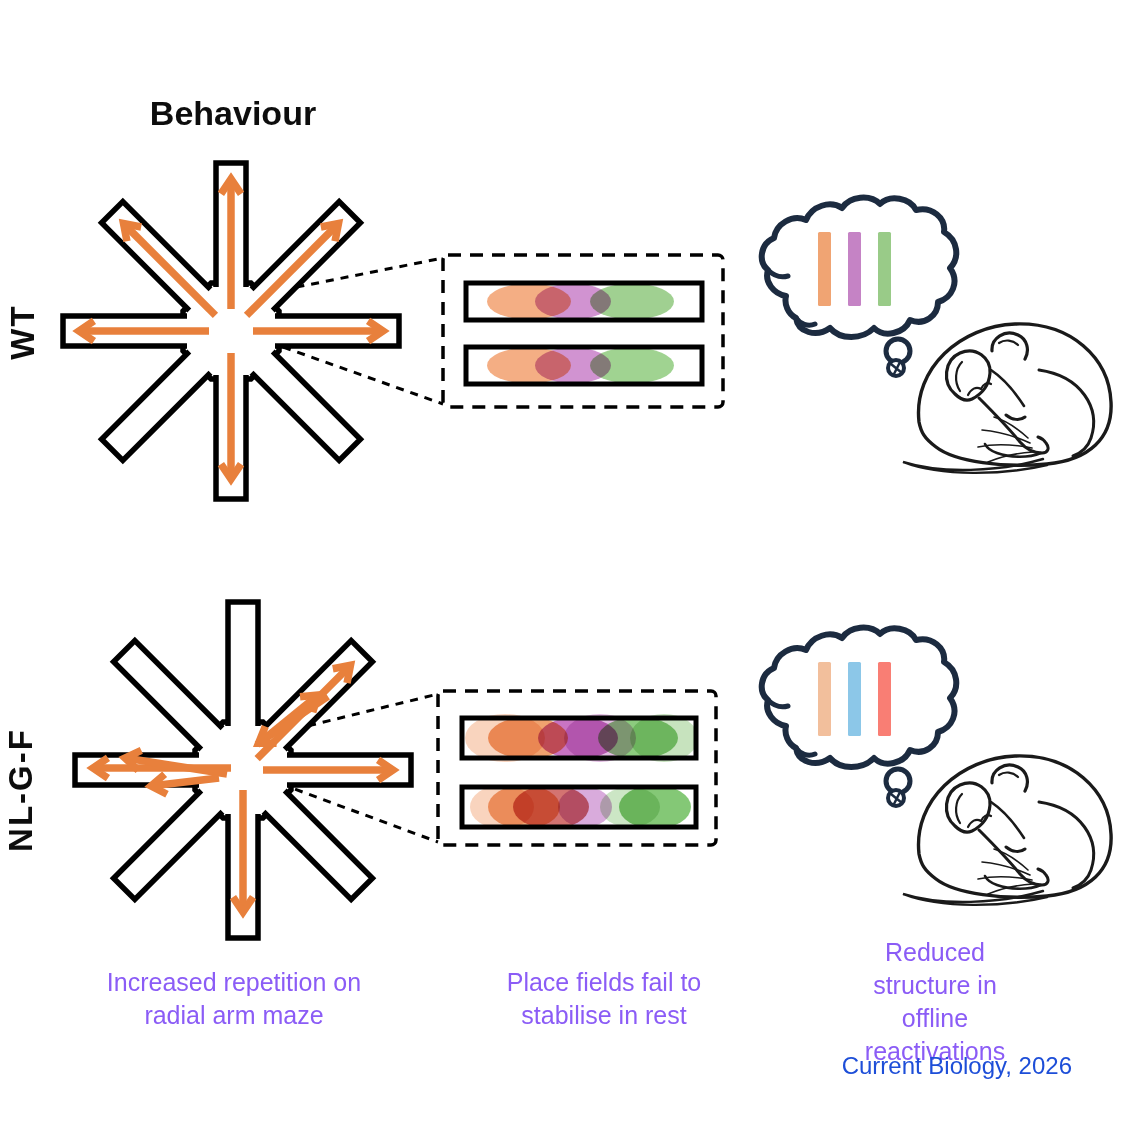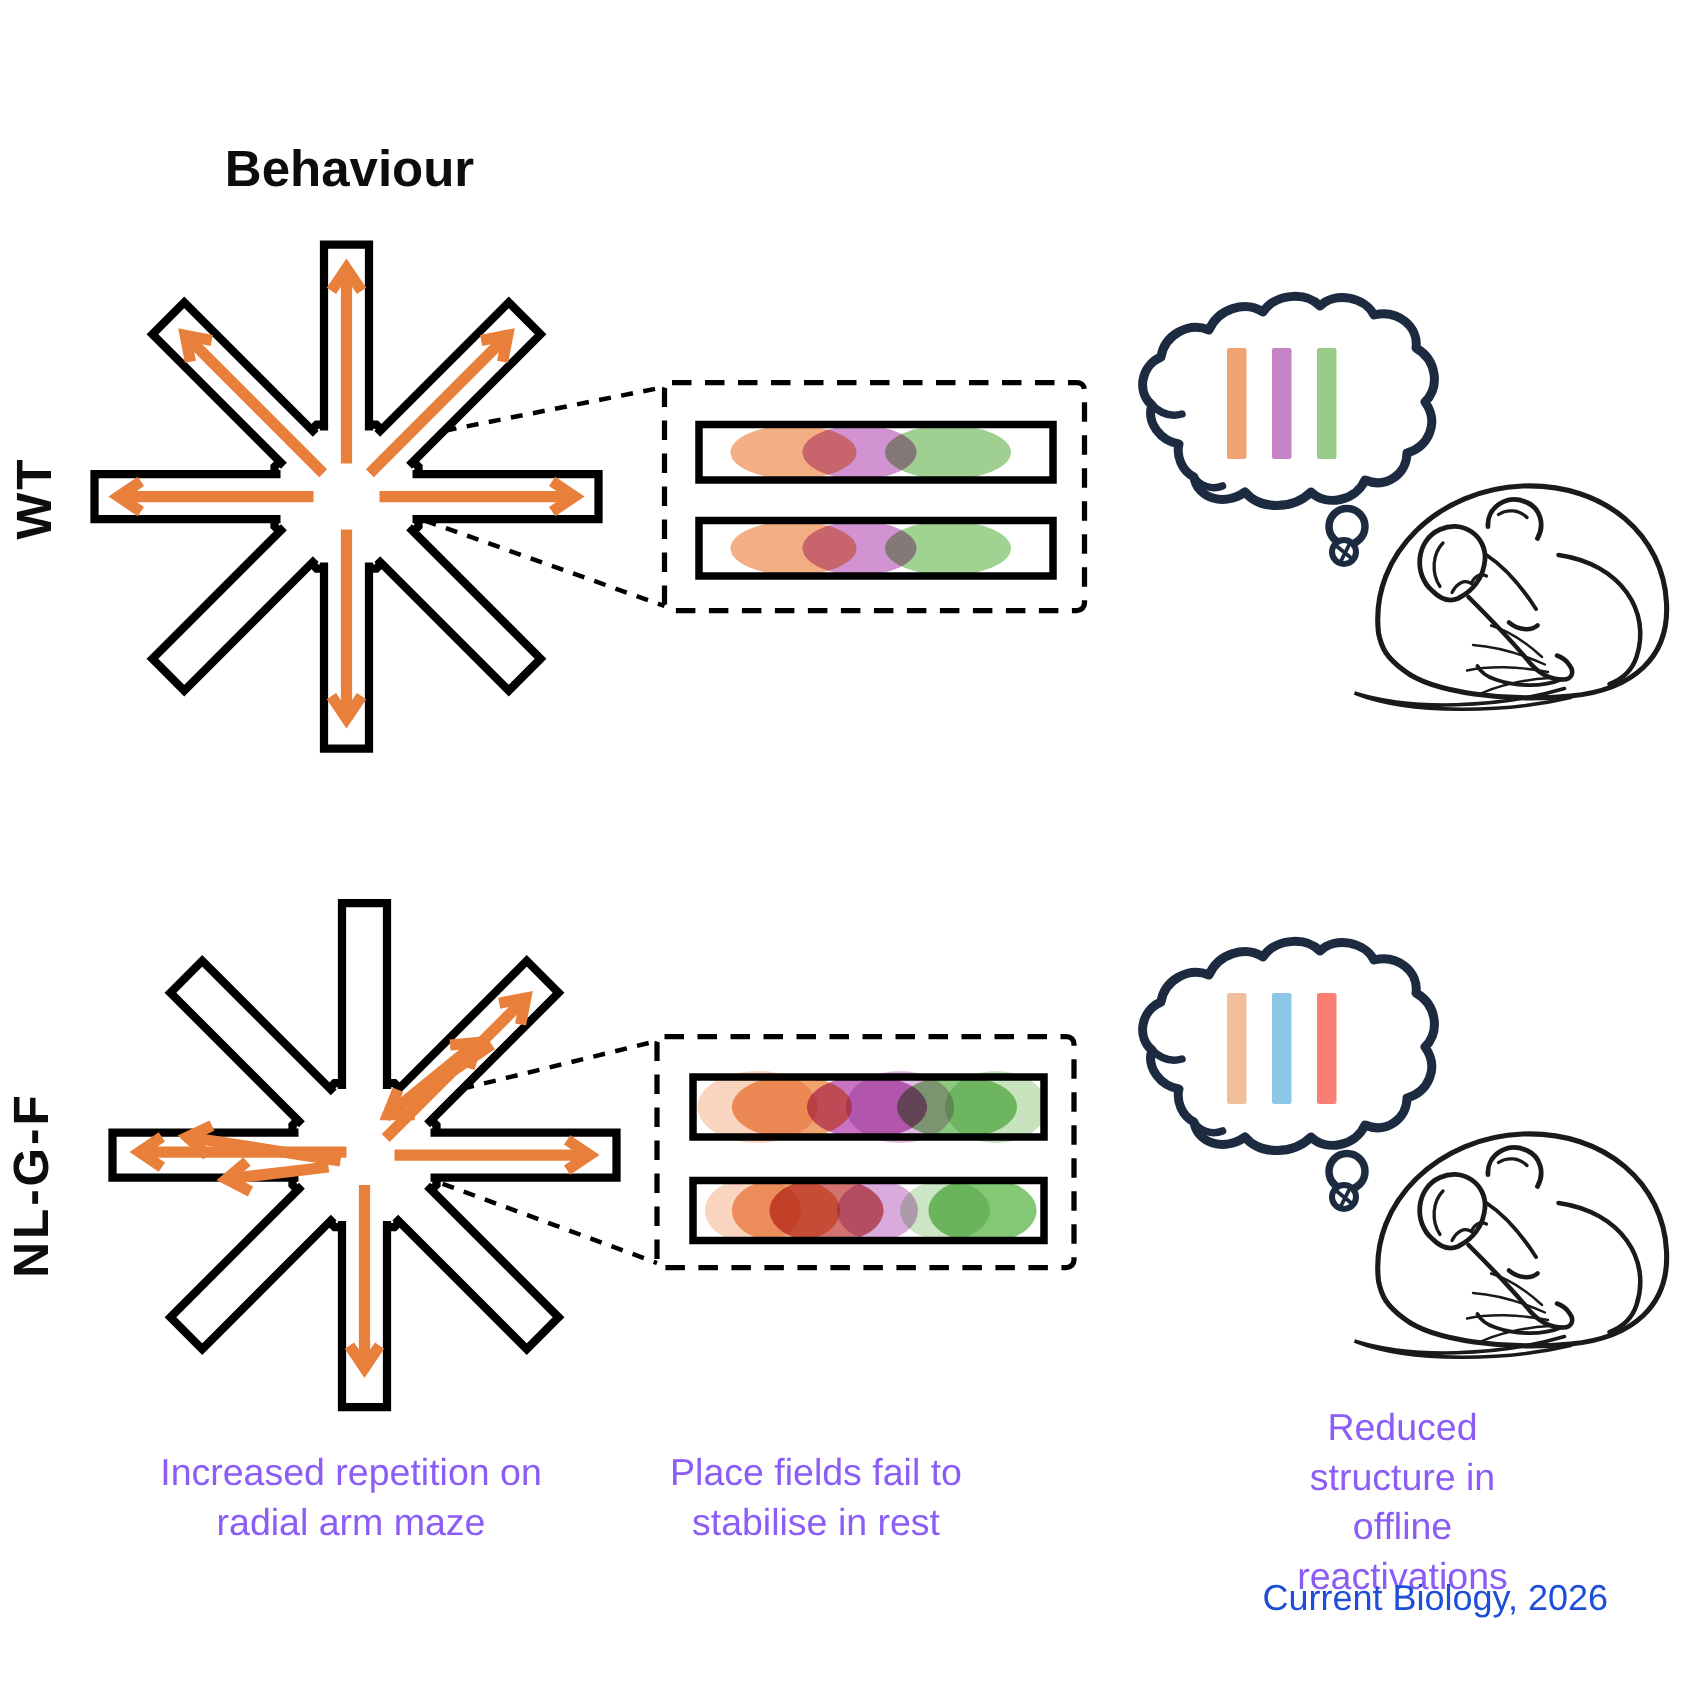"Place fields fail to" .caption-fields { left: 544px -> 604px }
